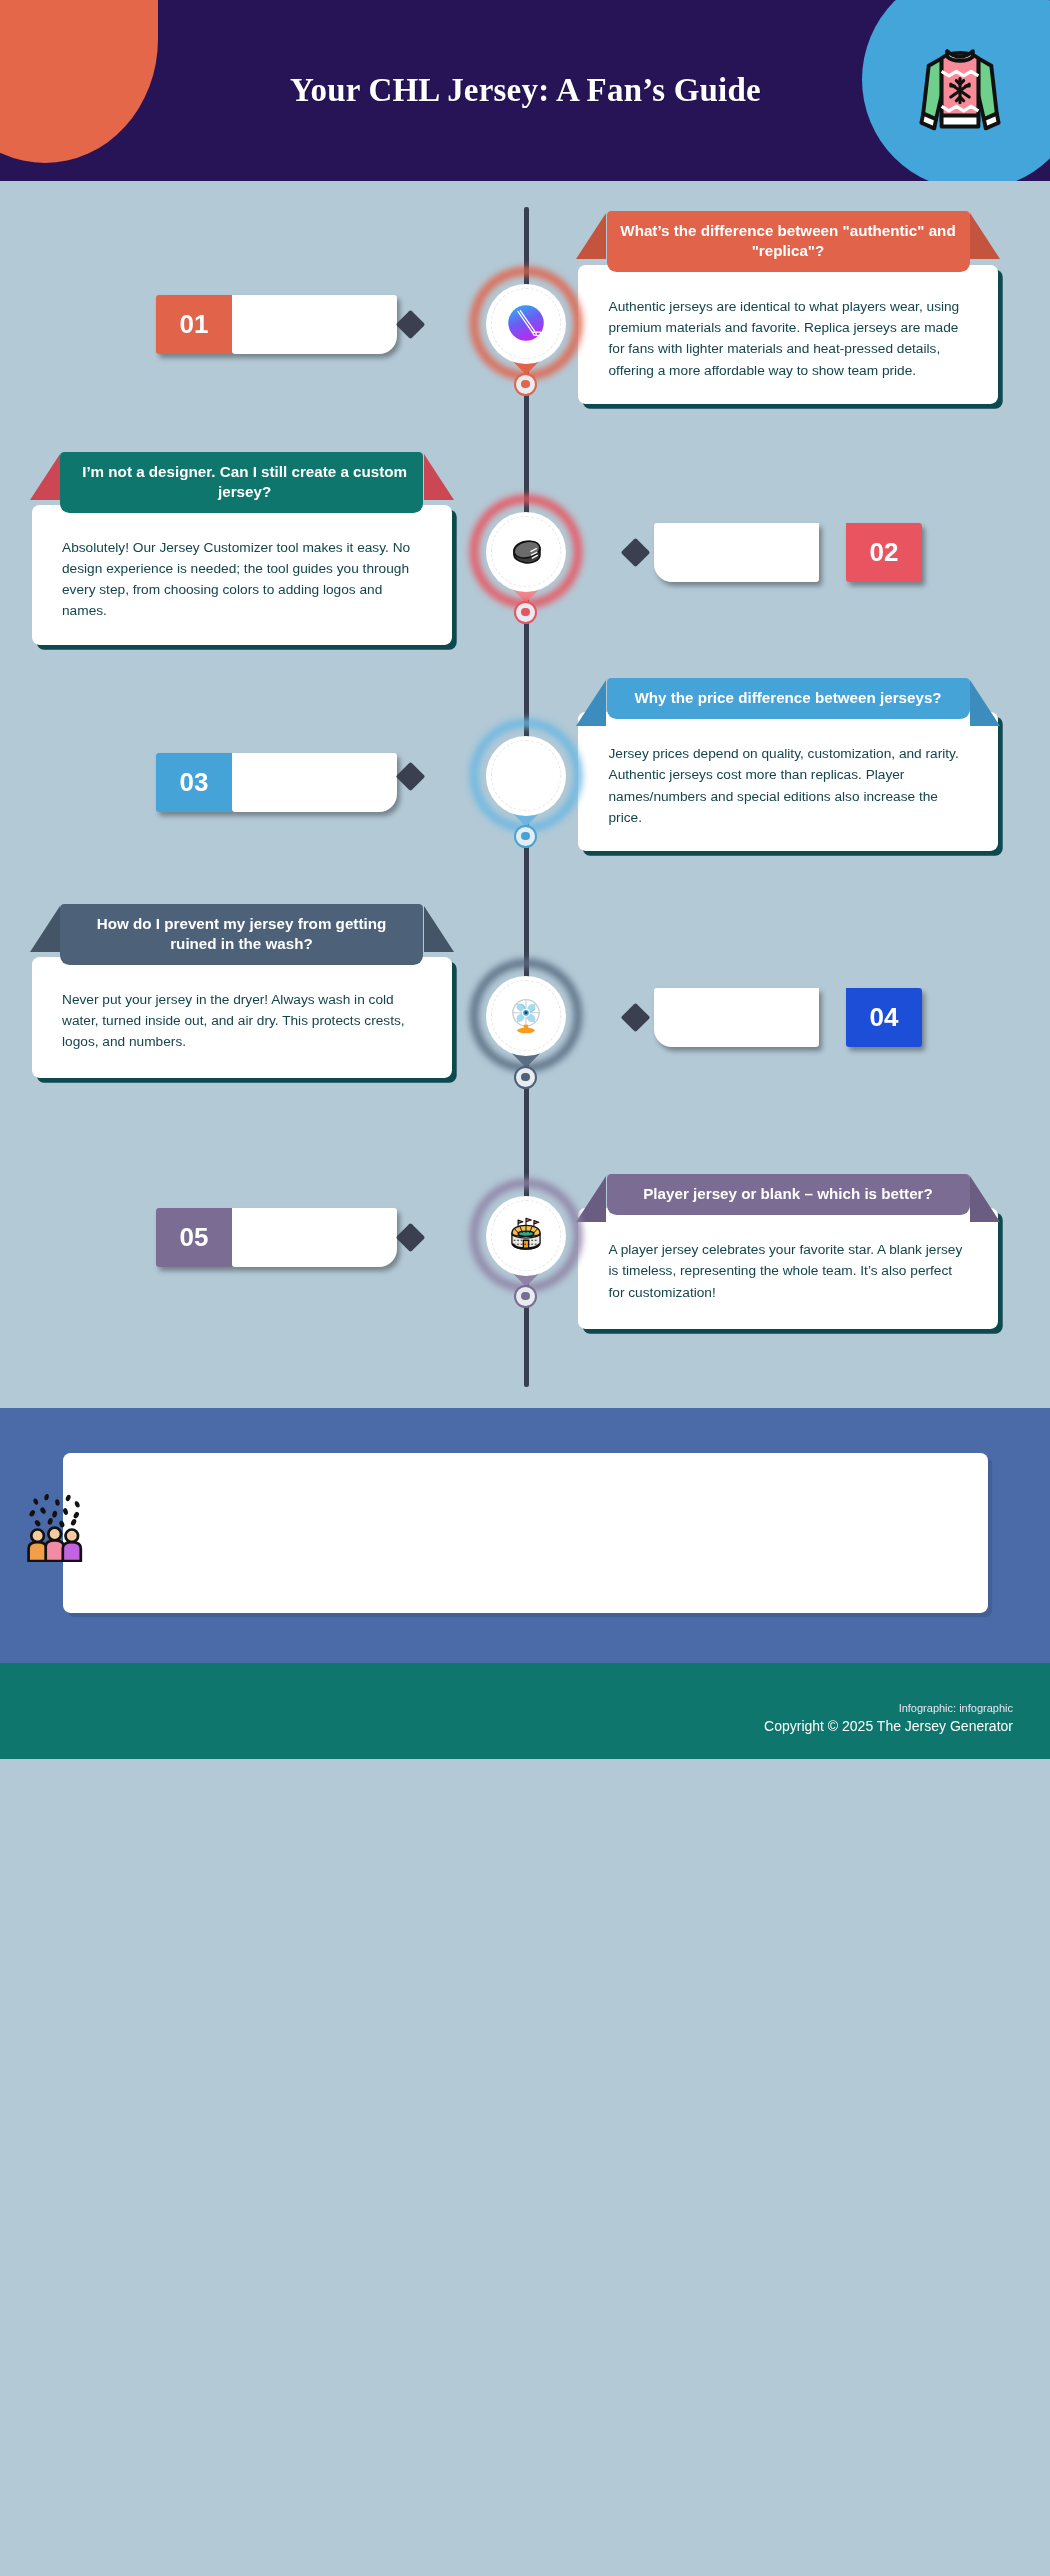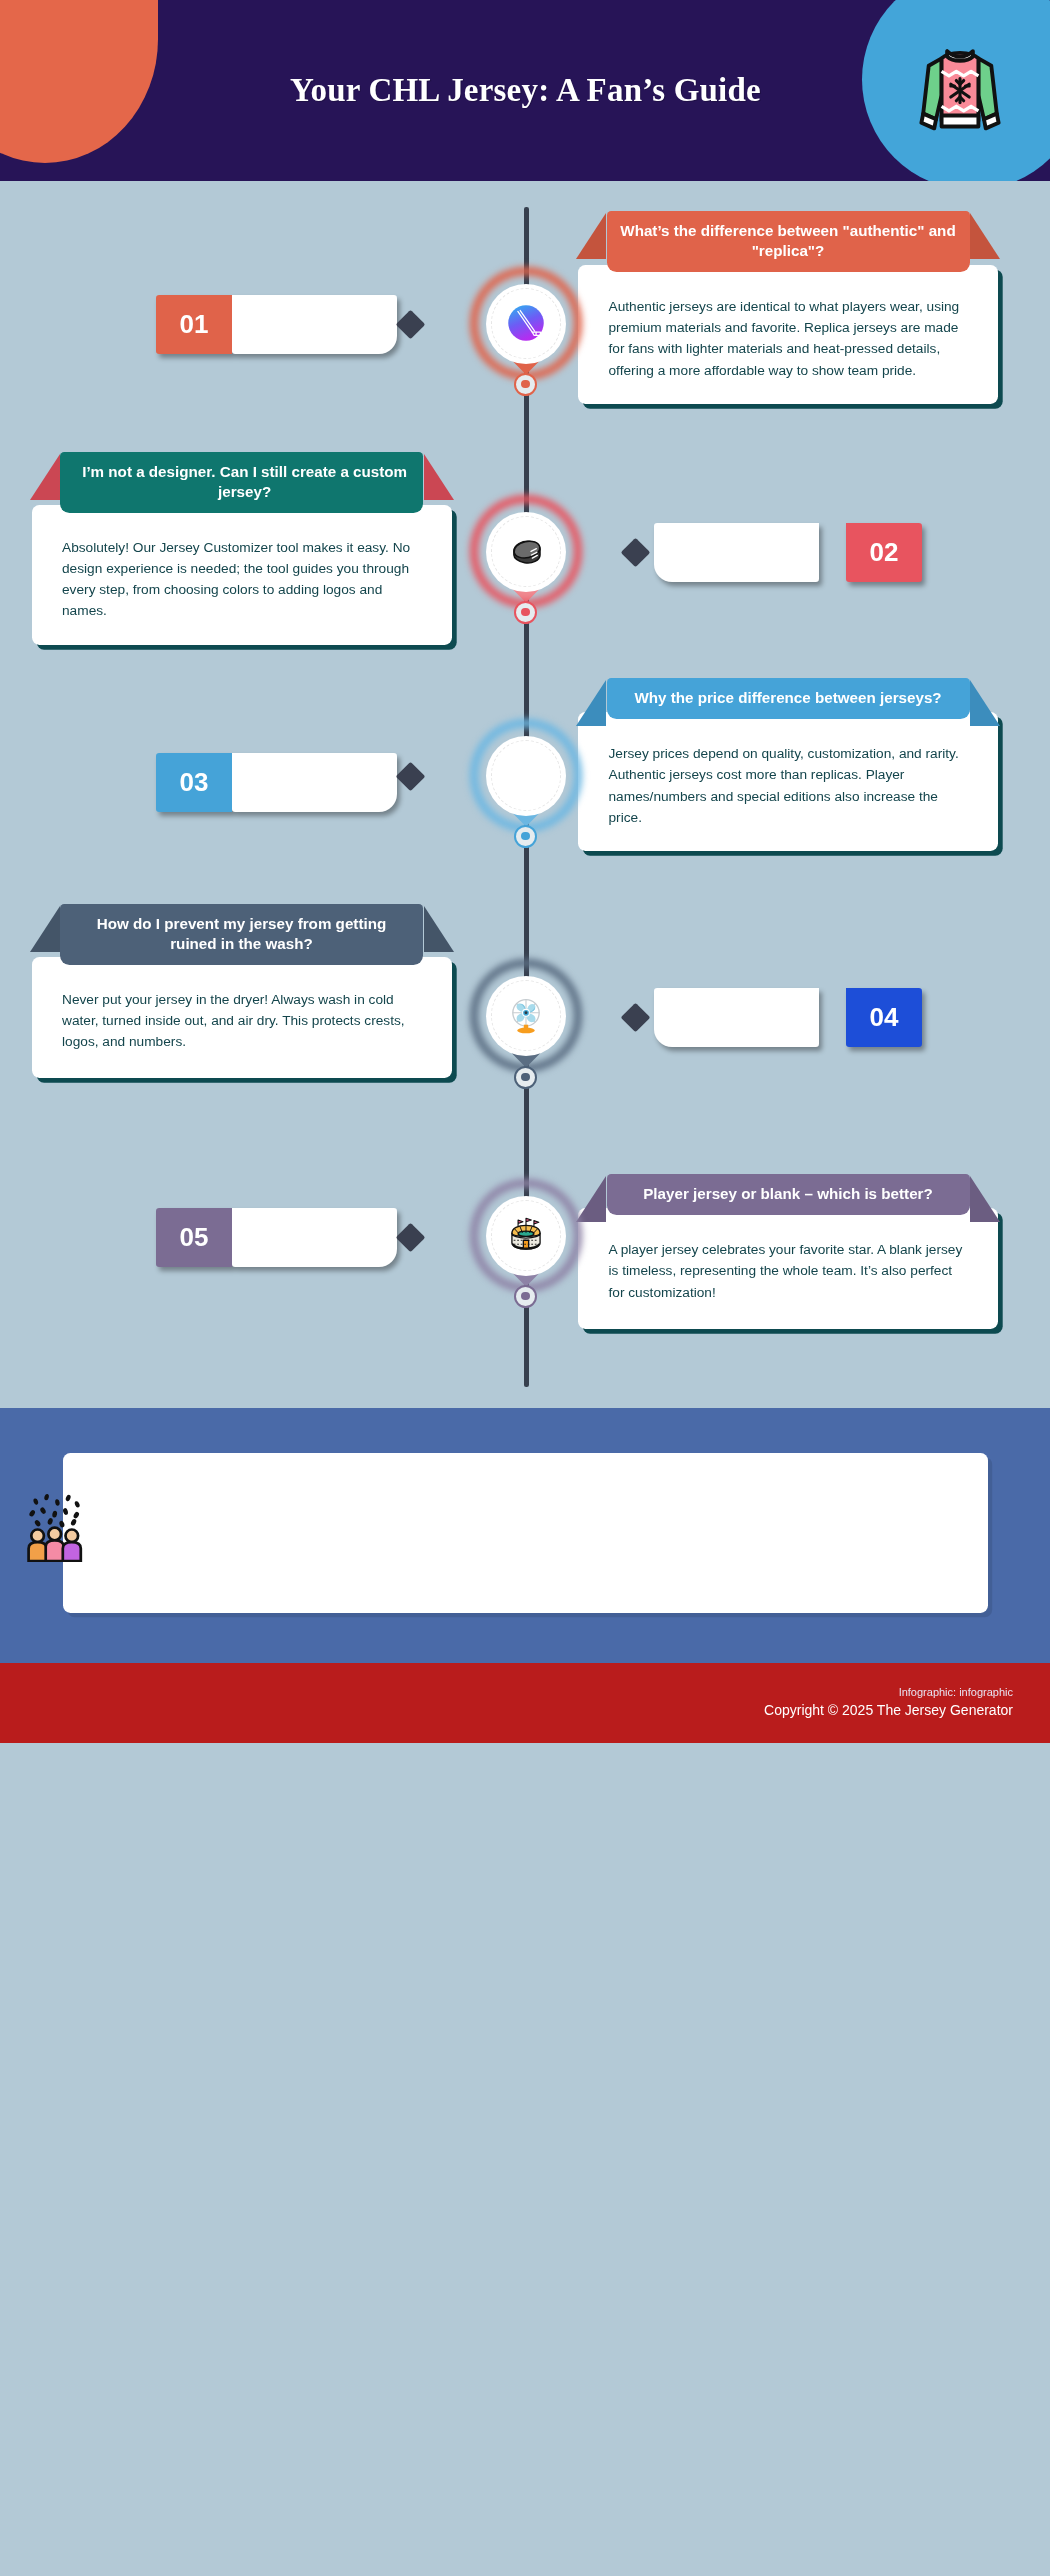"Infographic: infographic" .footer { background: #b91c1c -> #0f766e; padding: 21px 38px 23px -> 37px 38px 23px }
